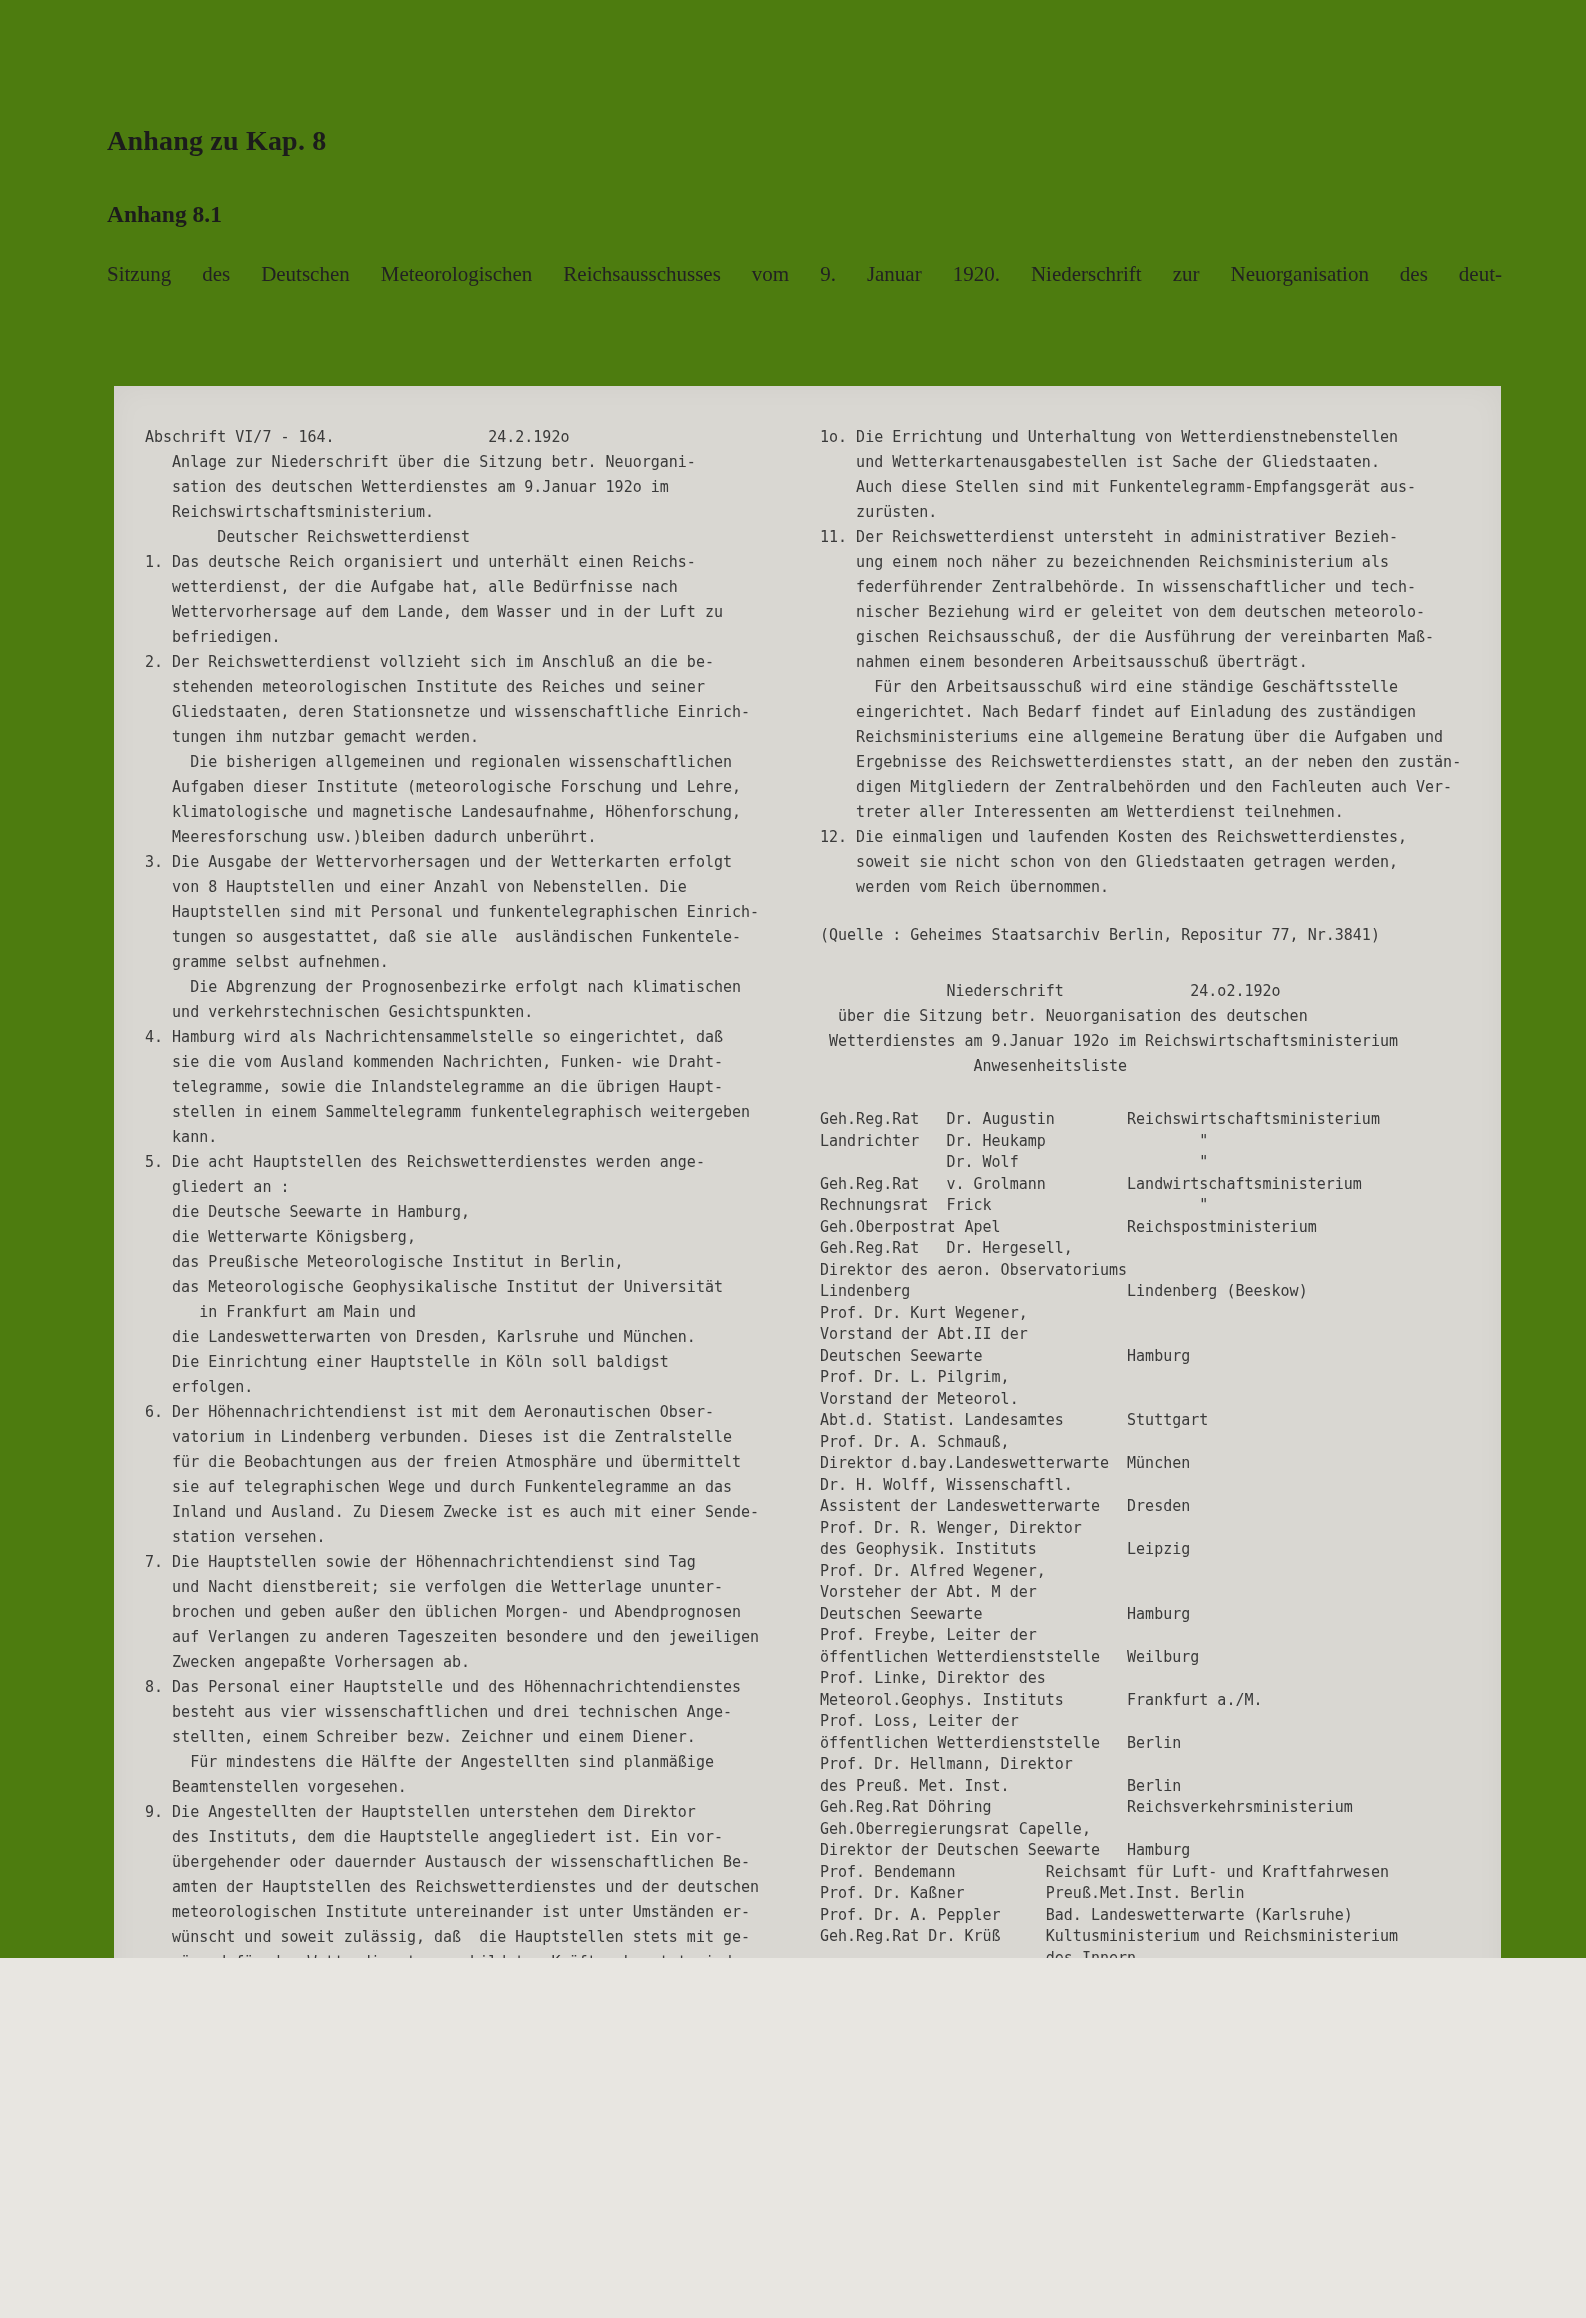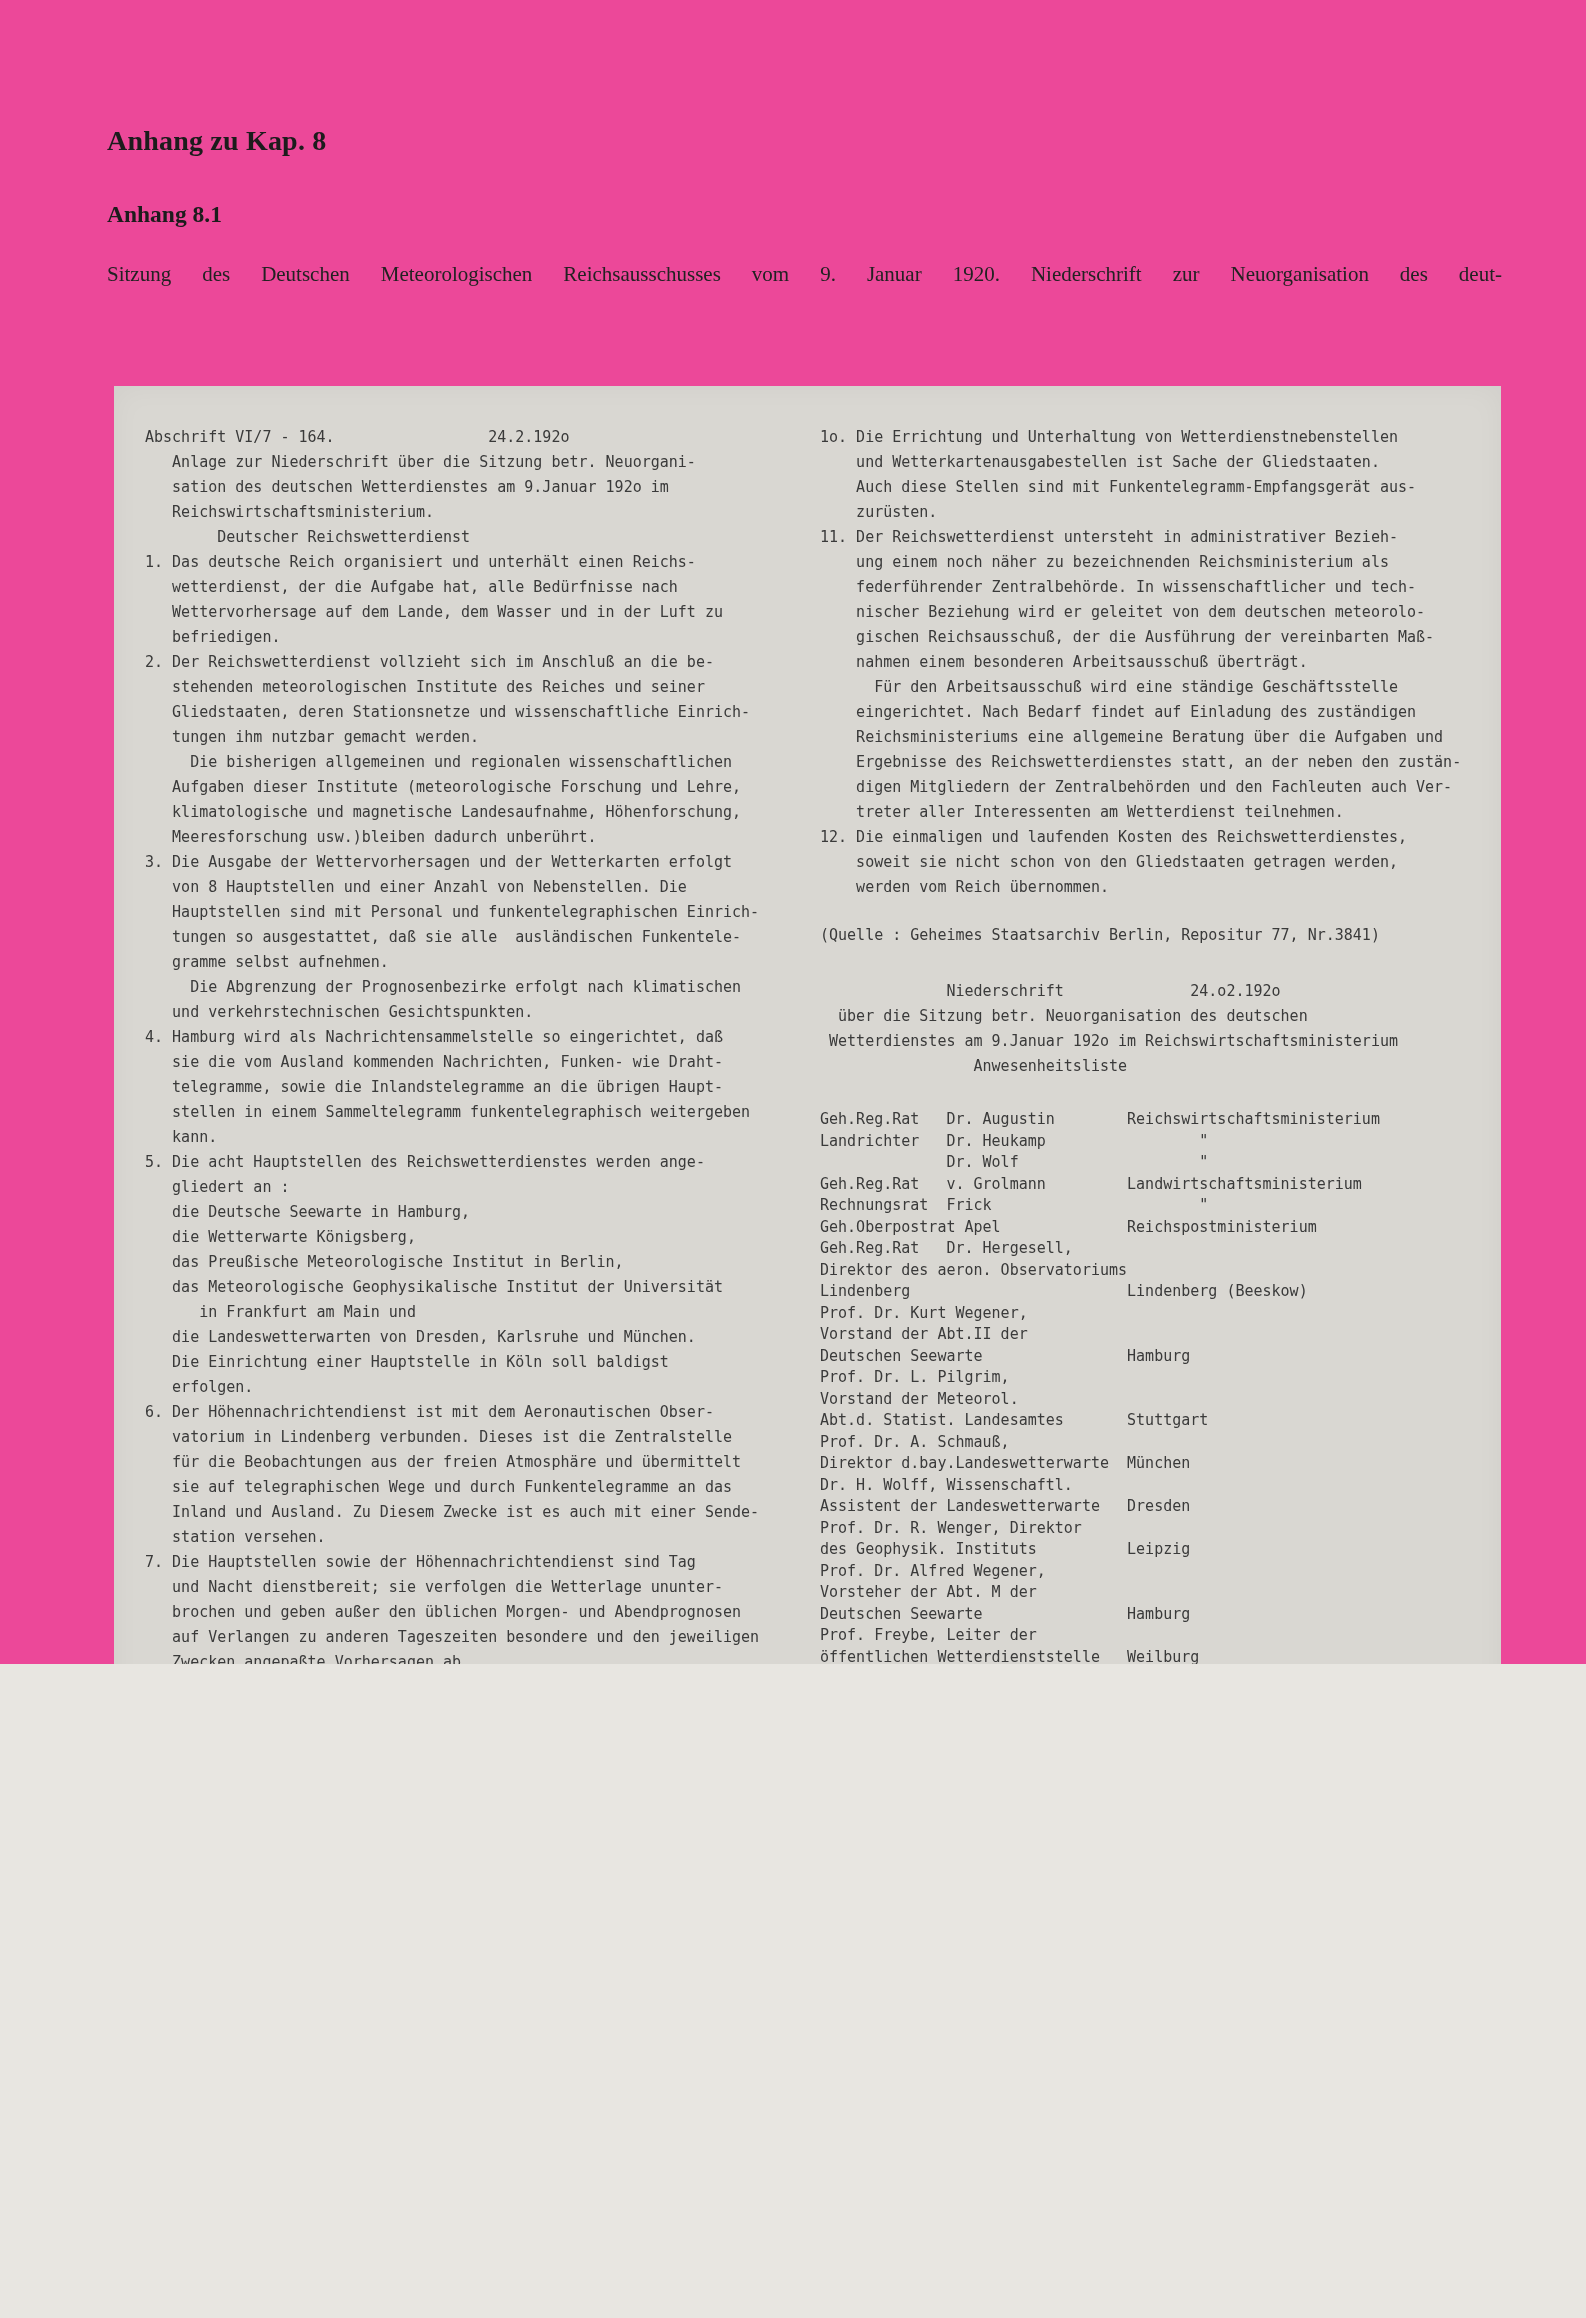"Anhang zu Kap. 8" .page { background: #ec4899 -> #4d7c0f; height: 1664px -> 1958px }
